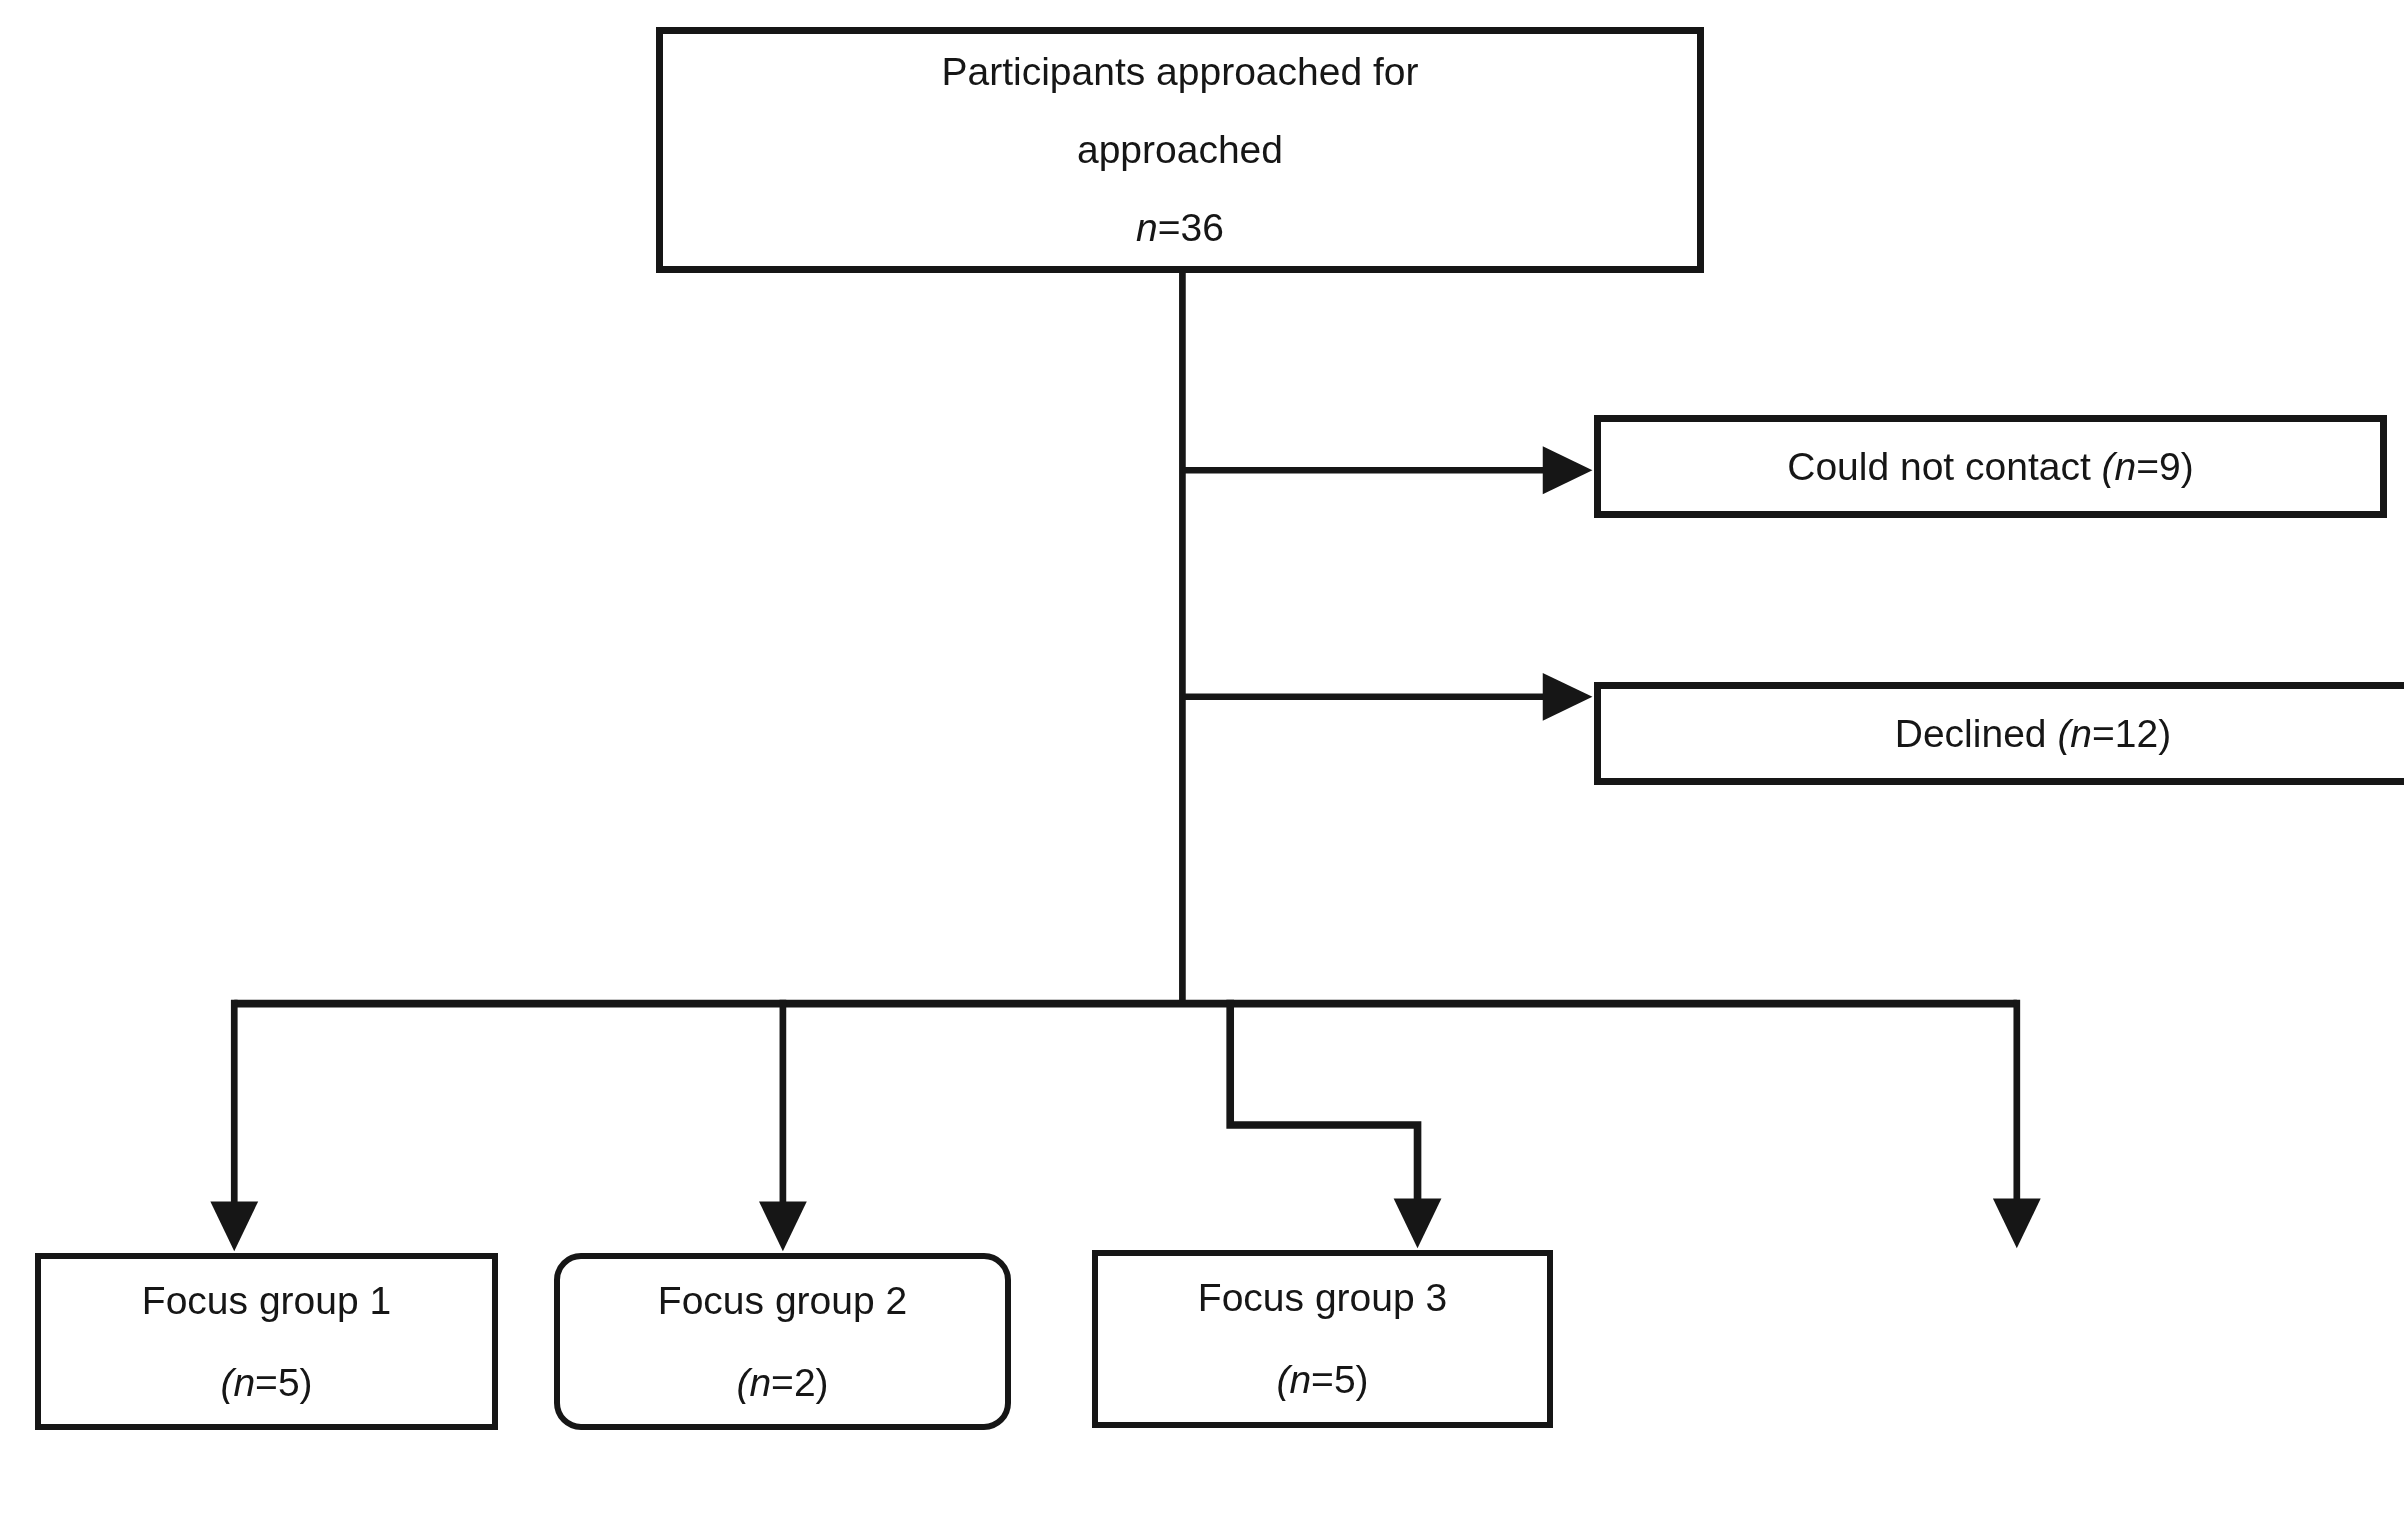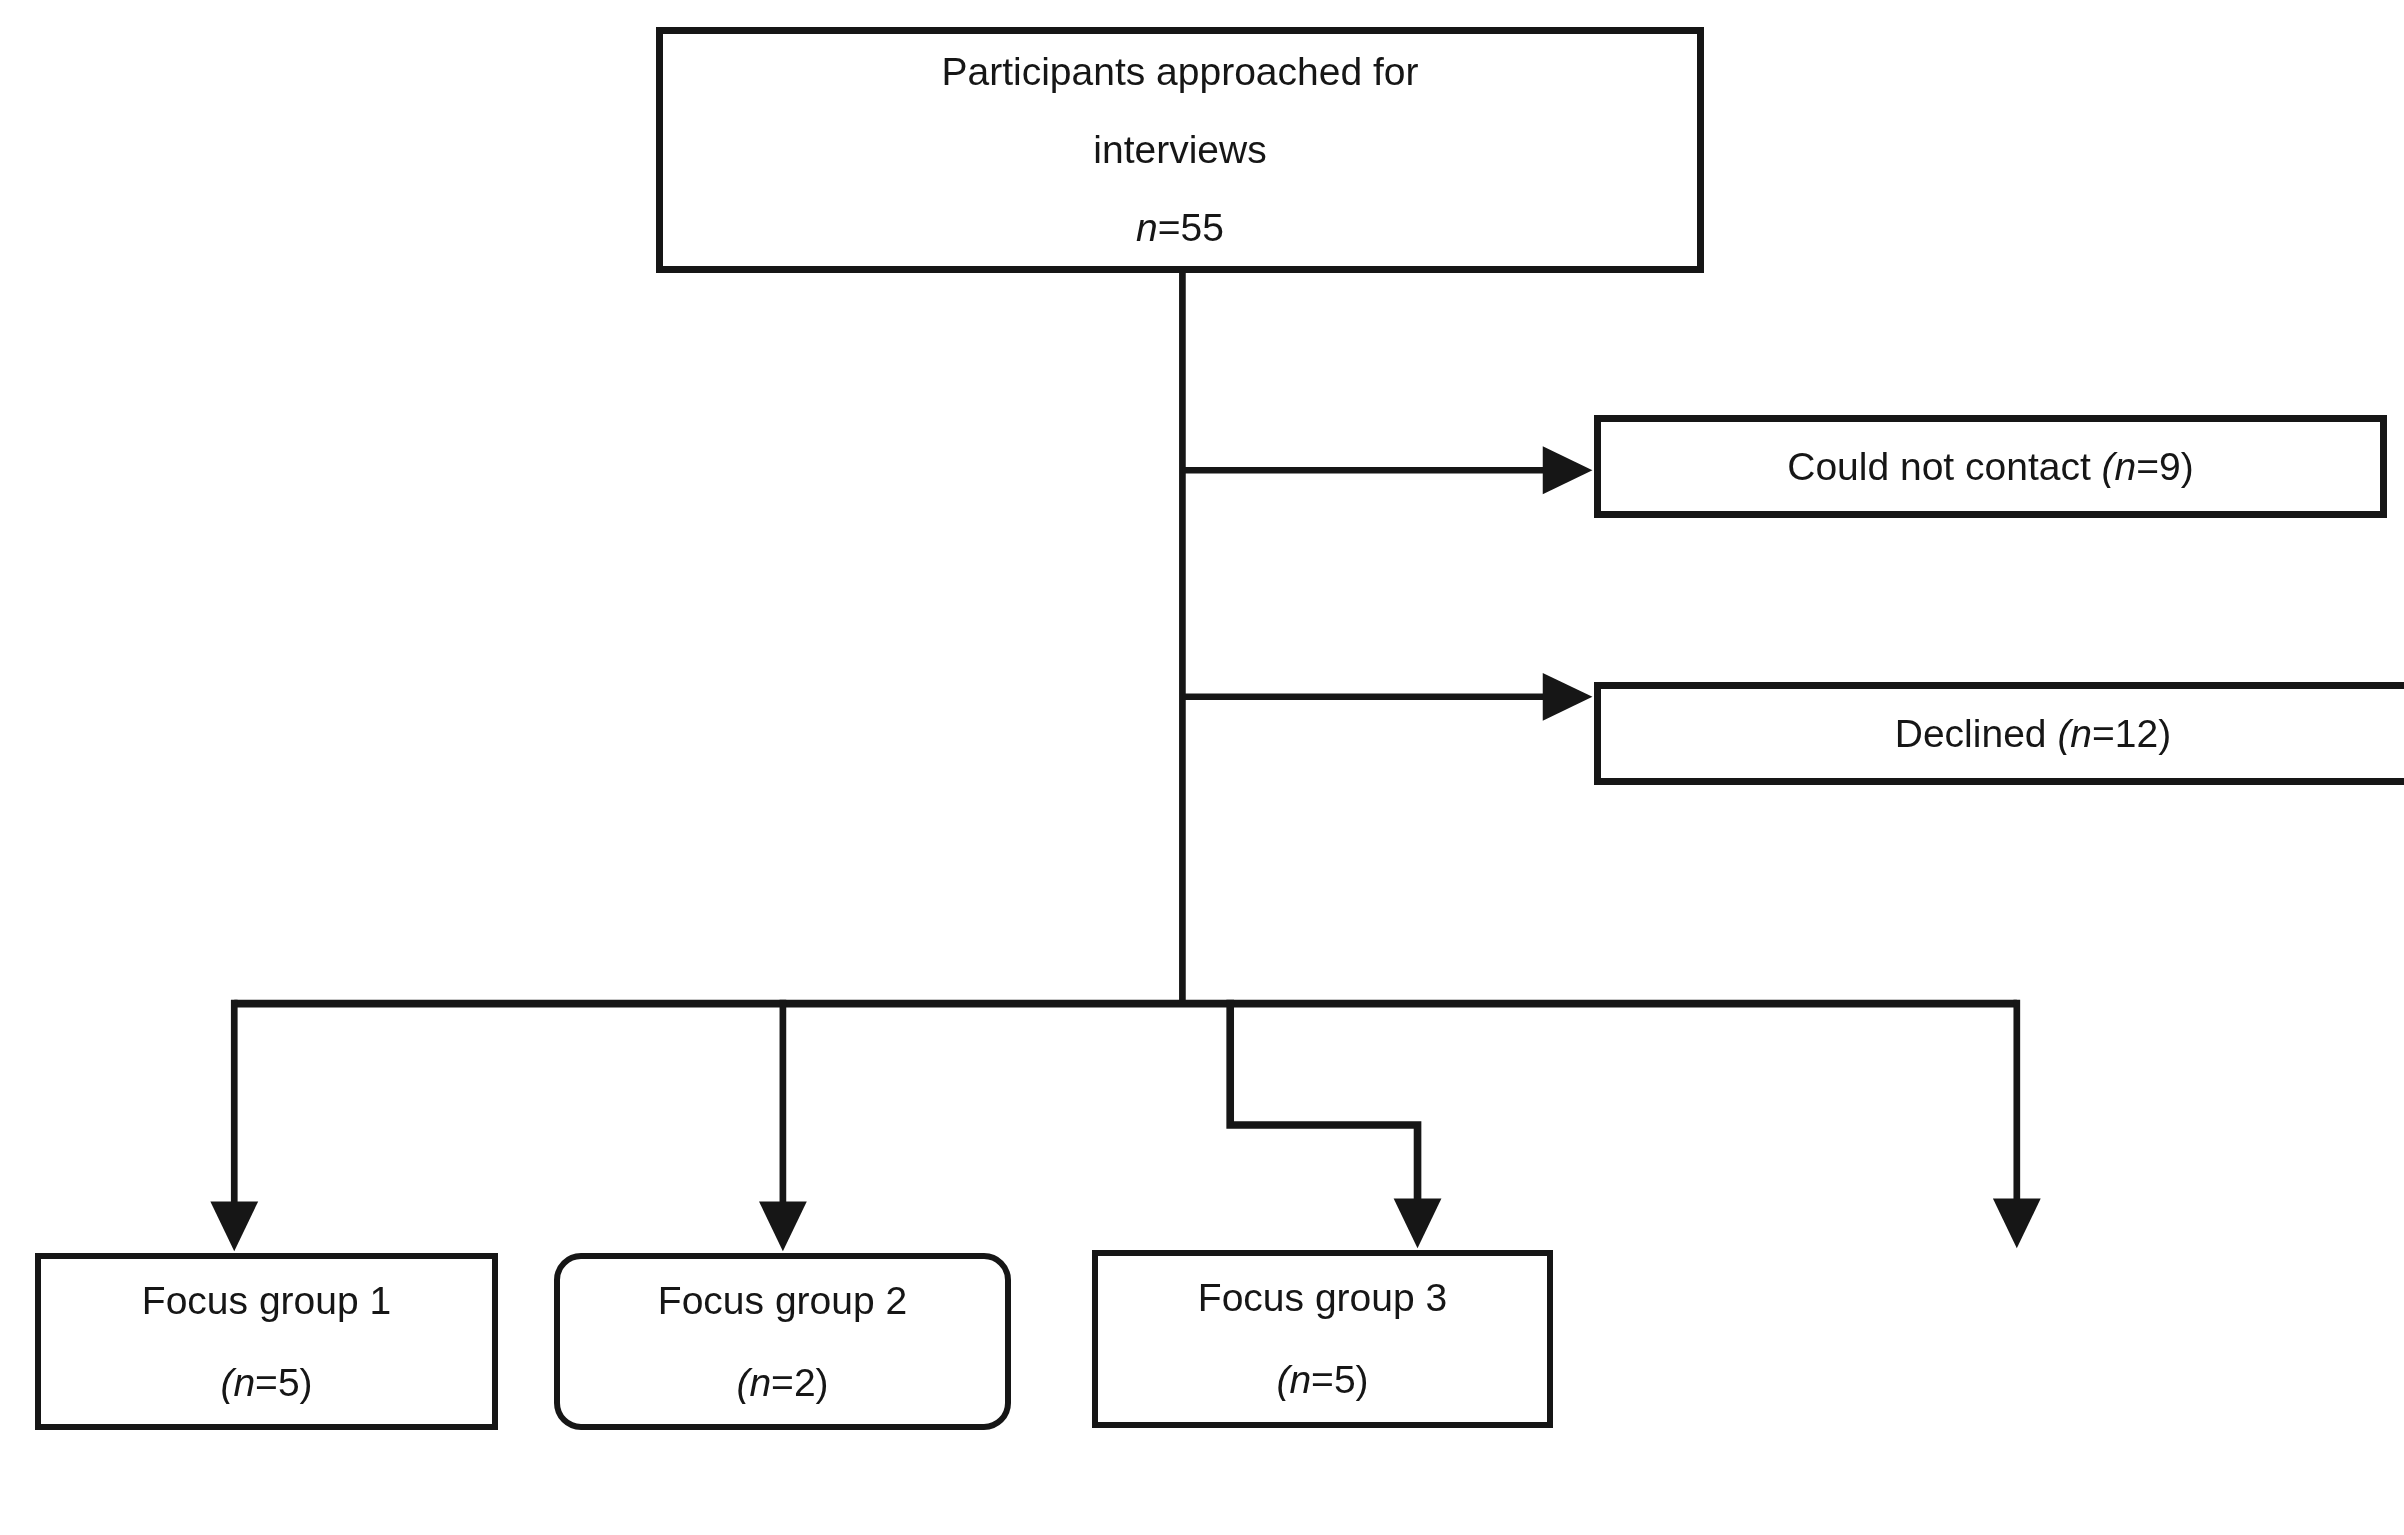"interviews" span.ln { text: interviews -> approached }
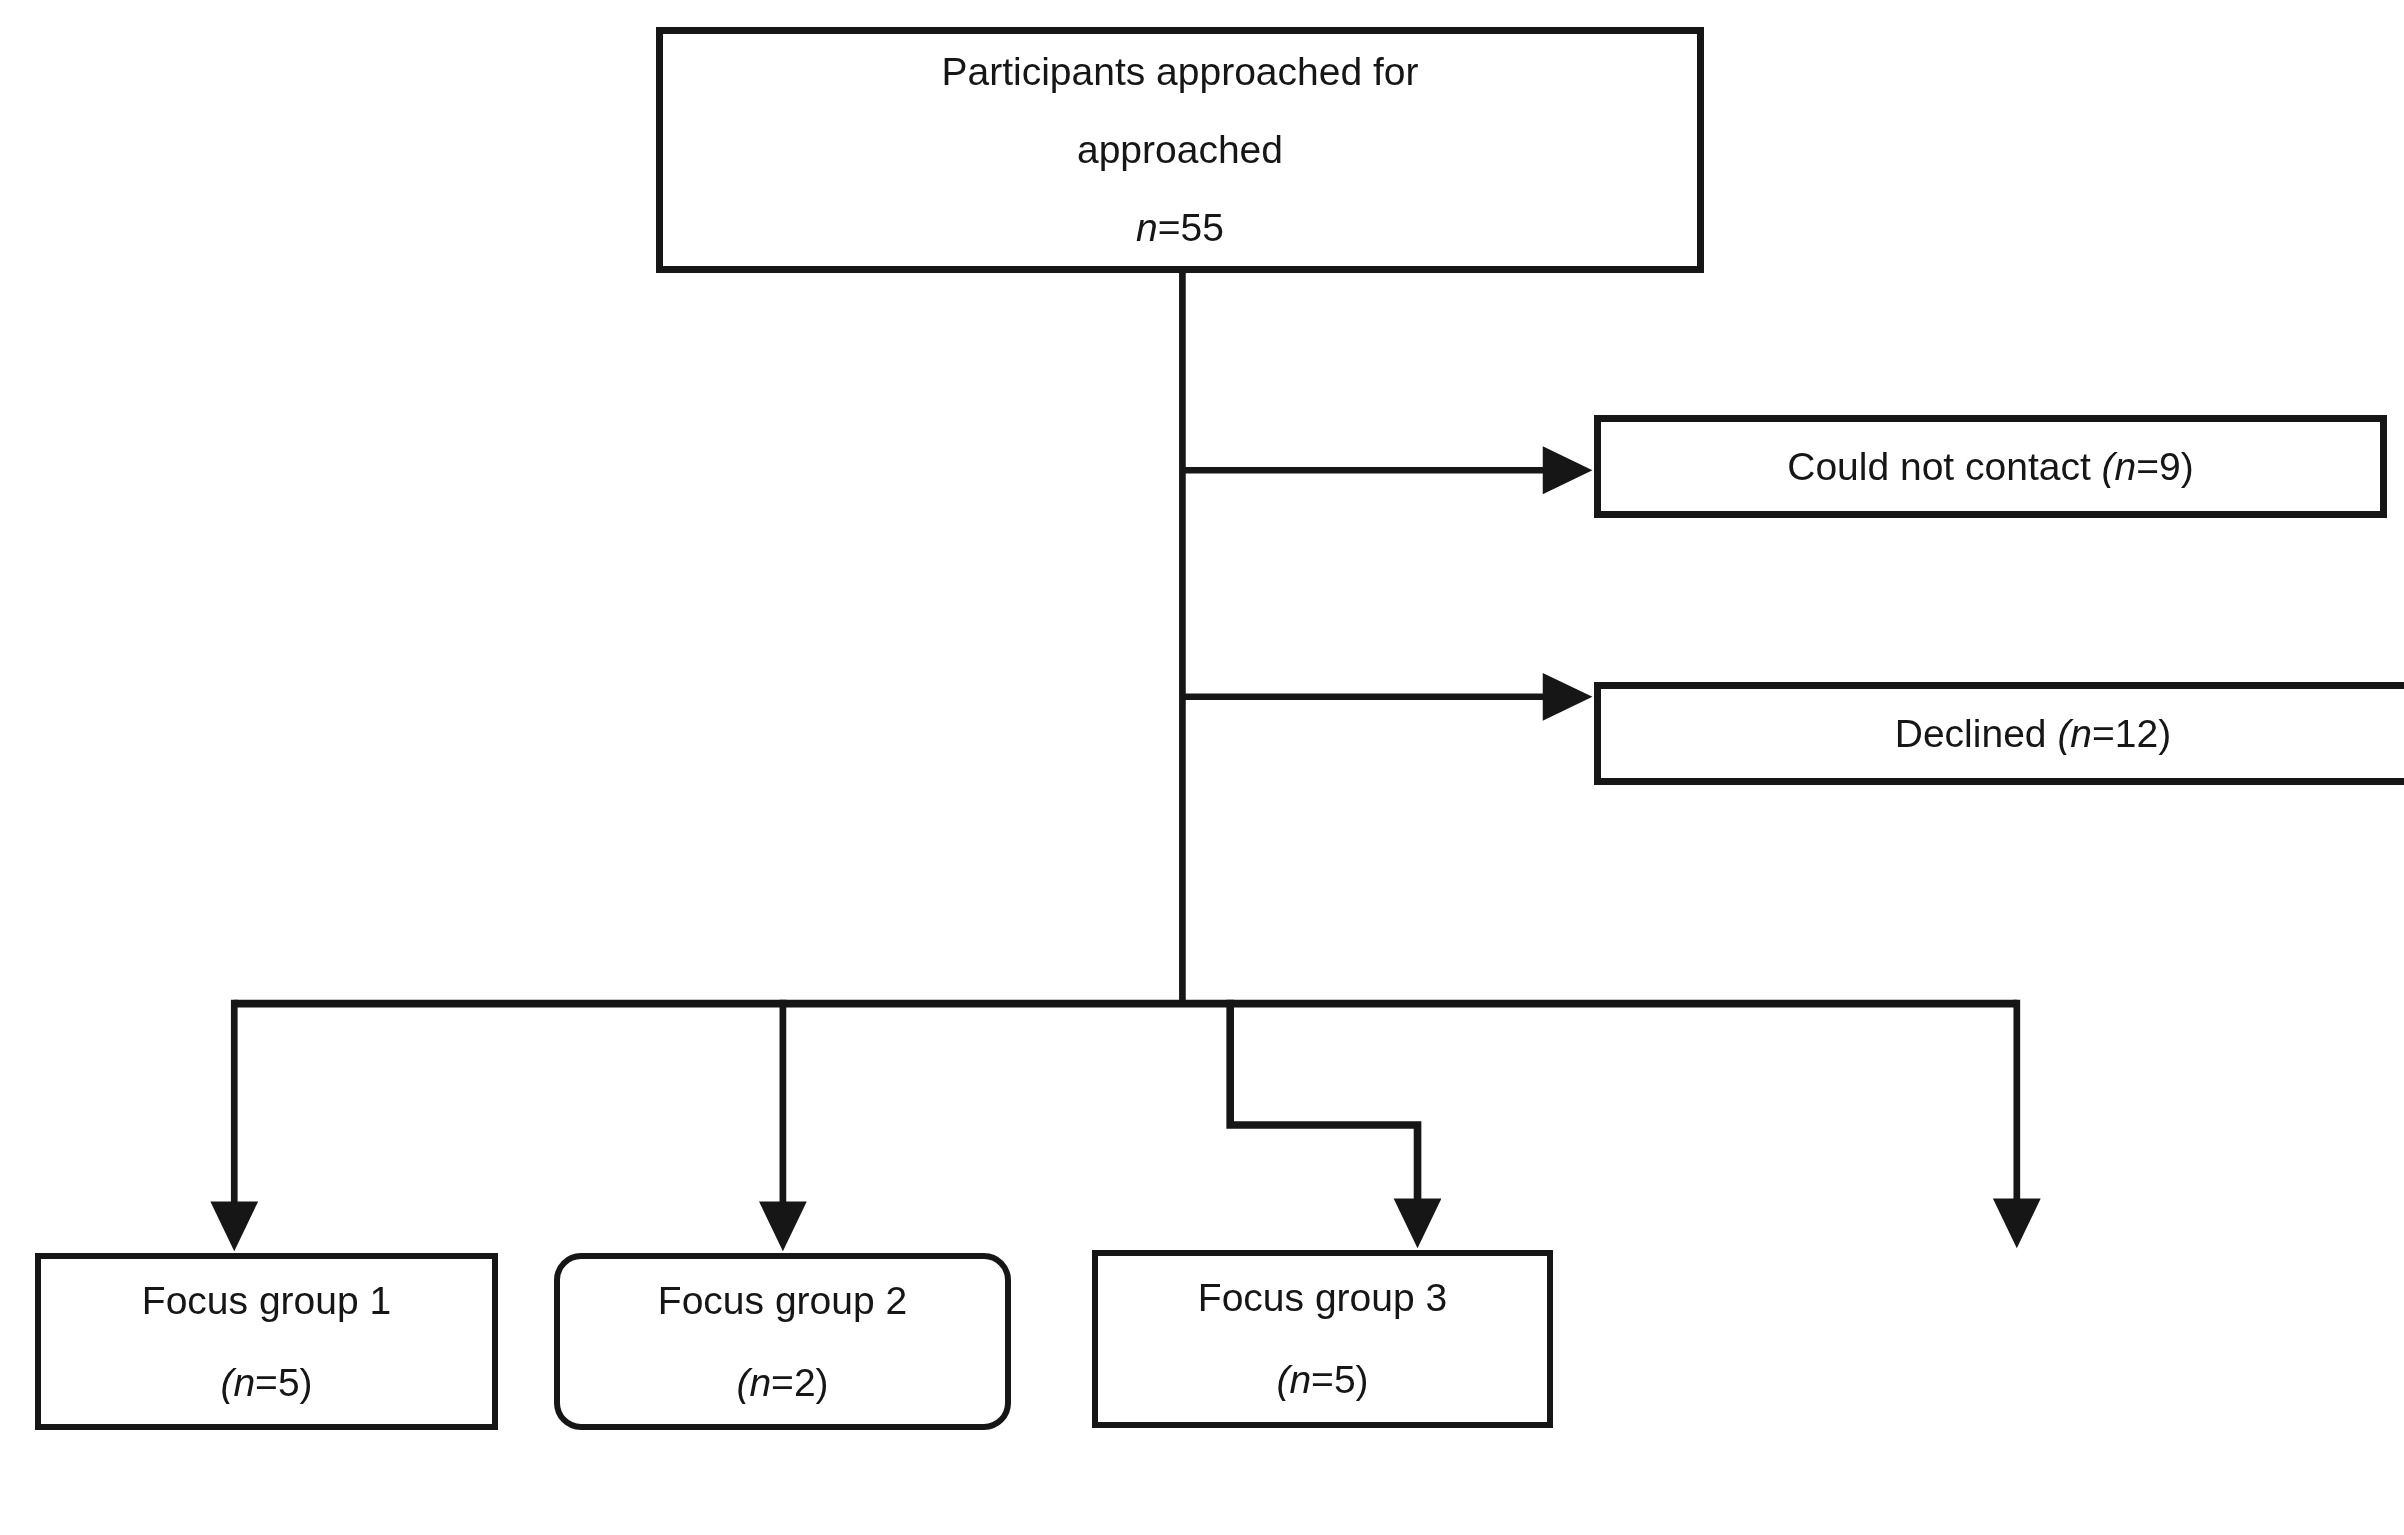"=55" span { text: 55 -> 36 }
